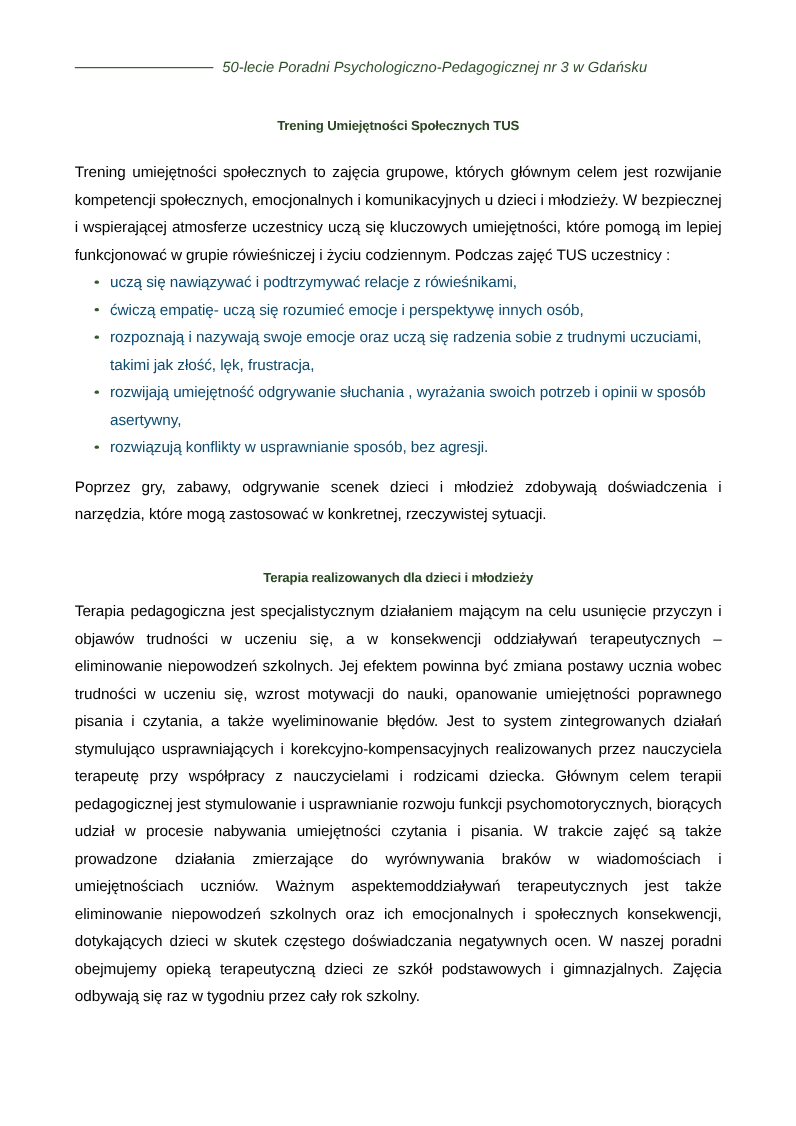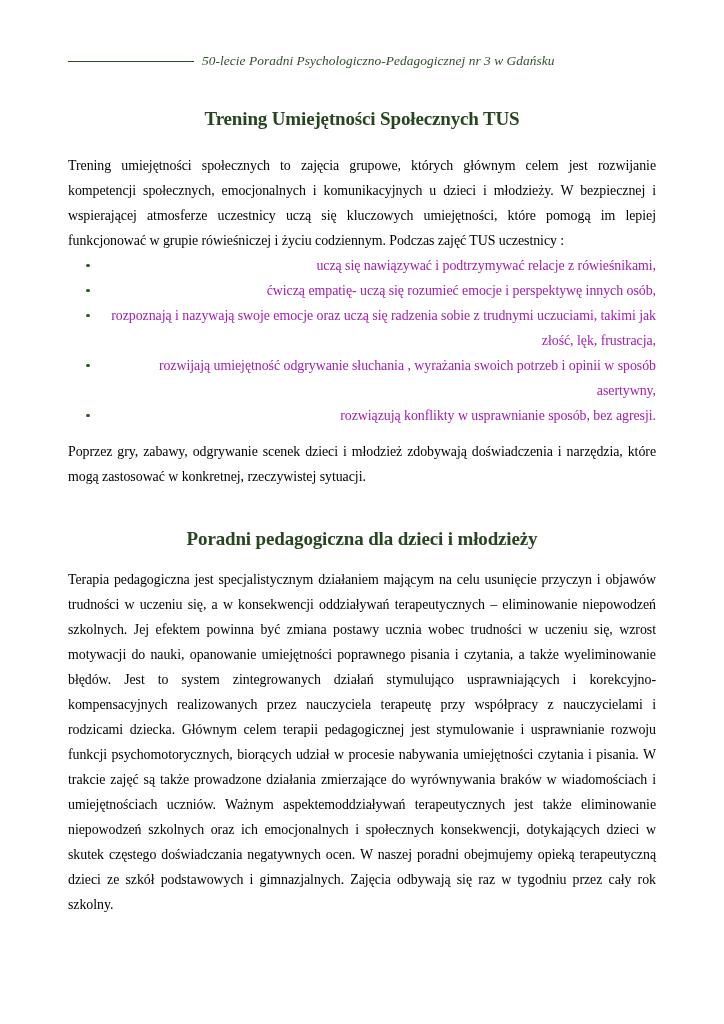"50-lecie Poradni" .page { font-family: Liberation Serif, serif -> Liberation Sans, sans-serif }
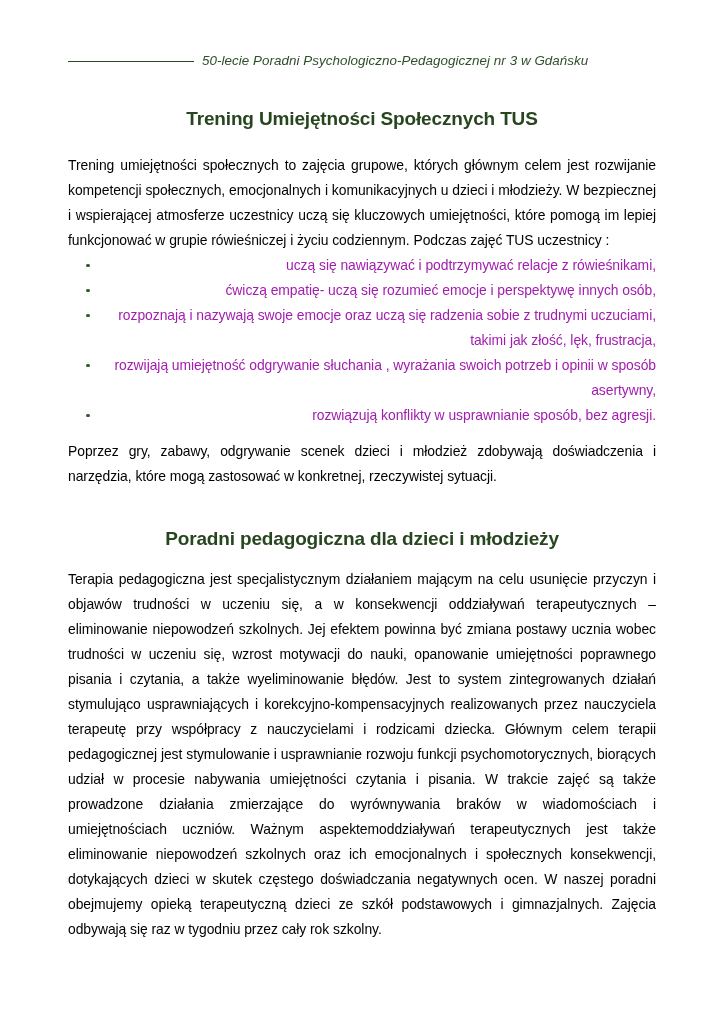"Trening Umiejętności Społecznych TUS" .section-heading { font-size: 19px -> 12px }
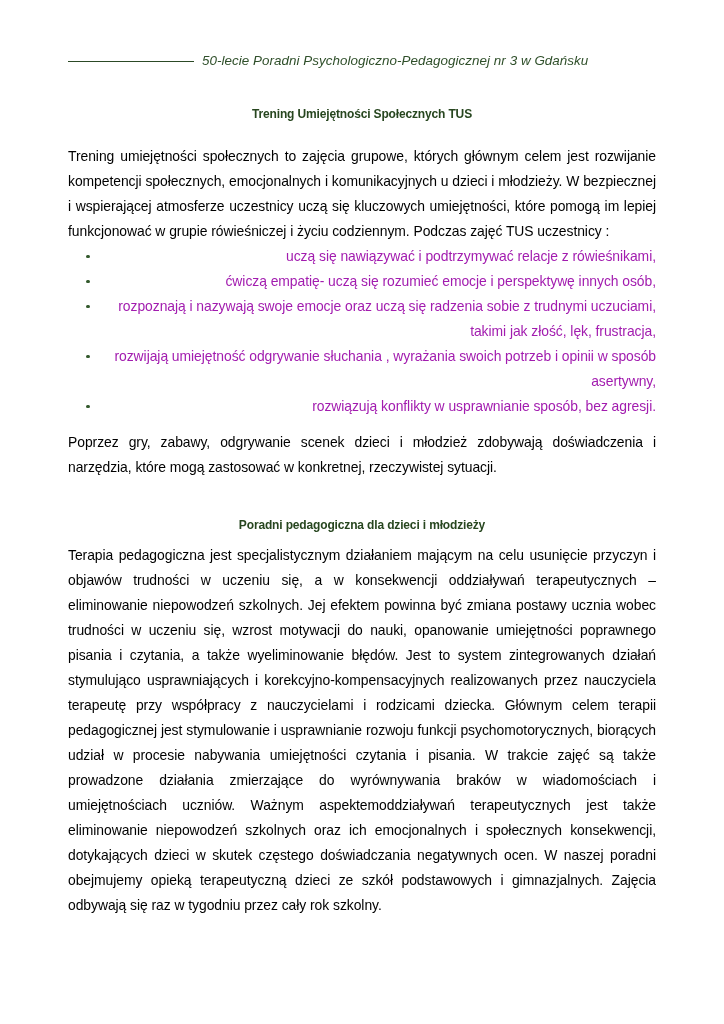"uczą się nawiązywać i podtrzymywać" .bullet-list li { color: #a21caf -> #0c4a6e; text-align: right -> left }
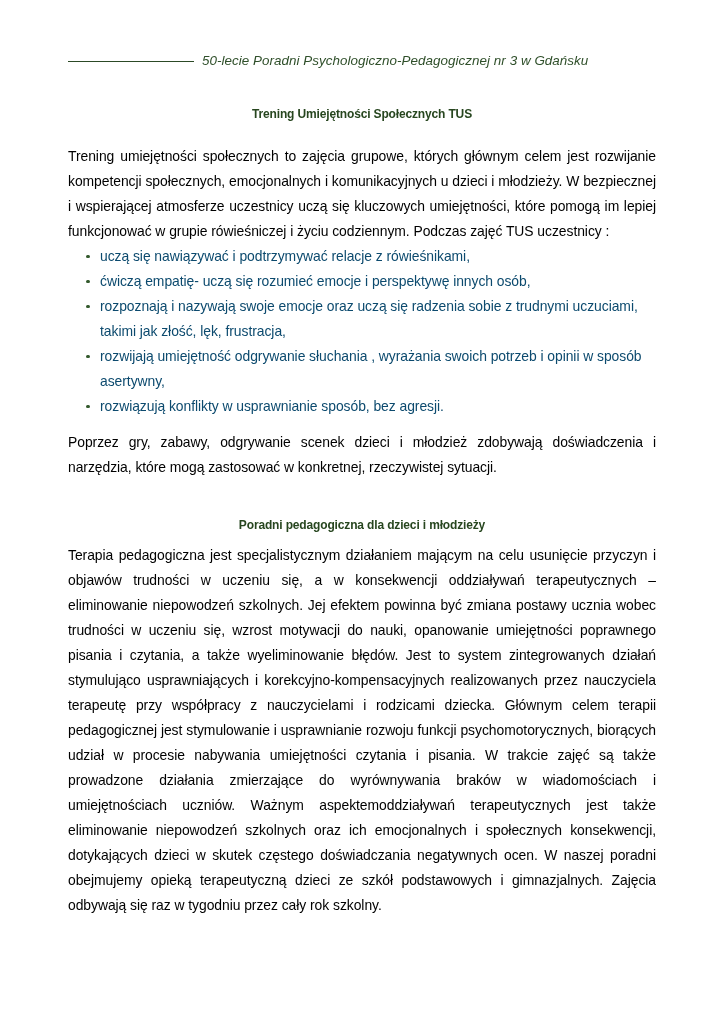"Poradni pedagogiczna dla dzieci i" h2.section-heading { text: Poradni pedagogiczna -> Terapia realizowanych }
